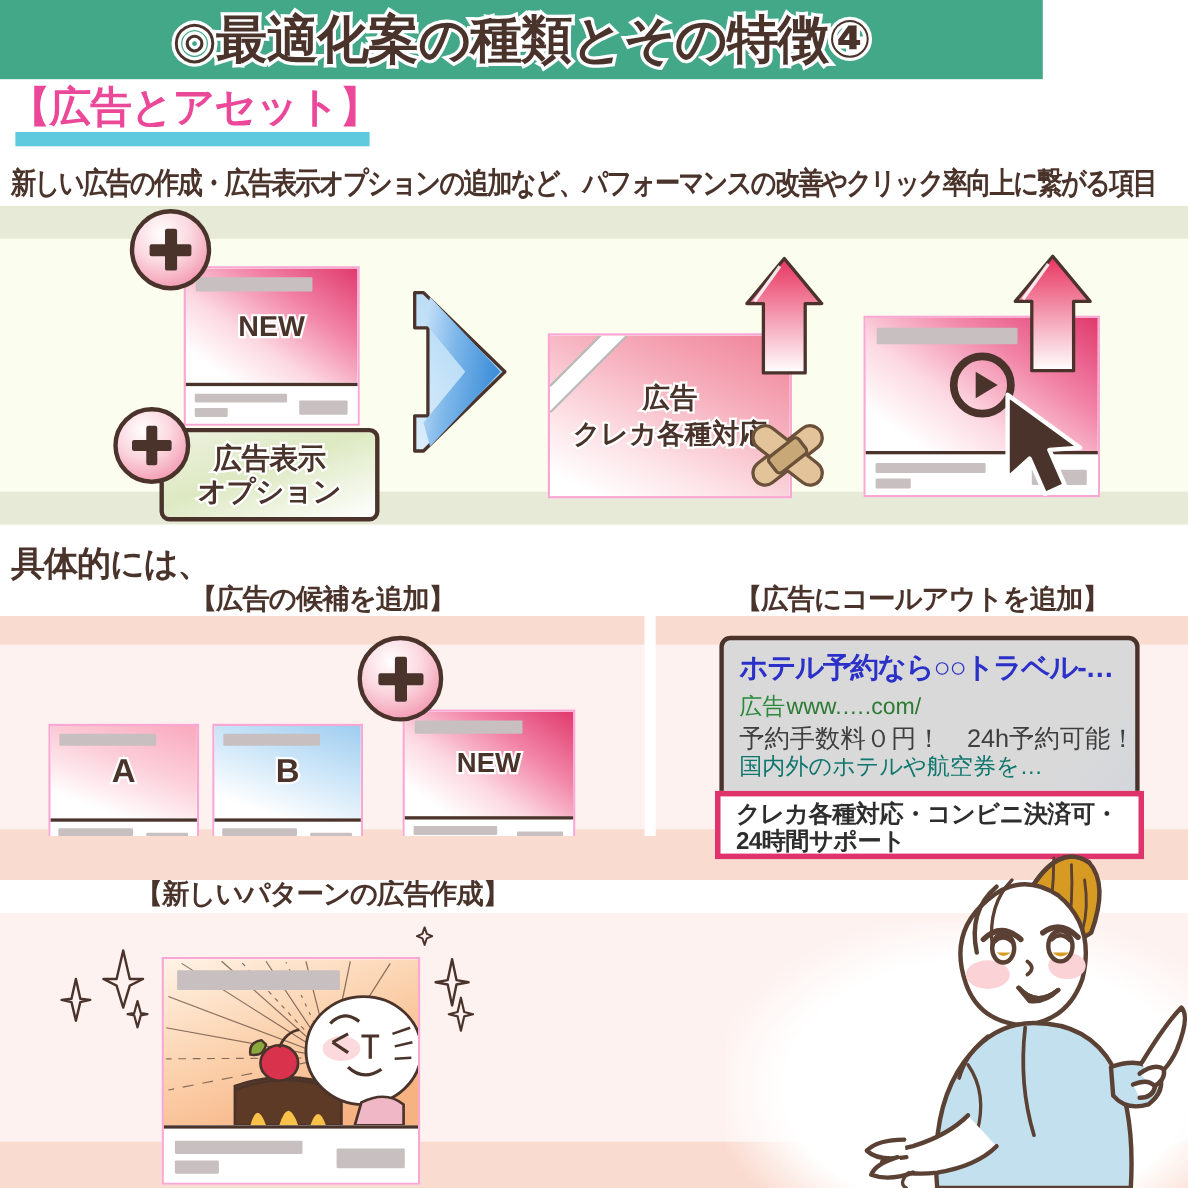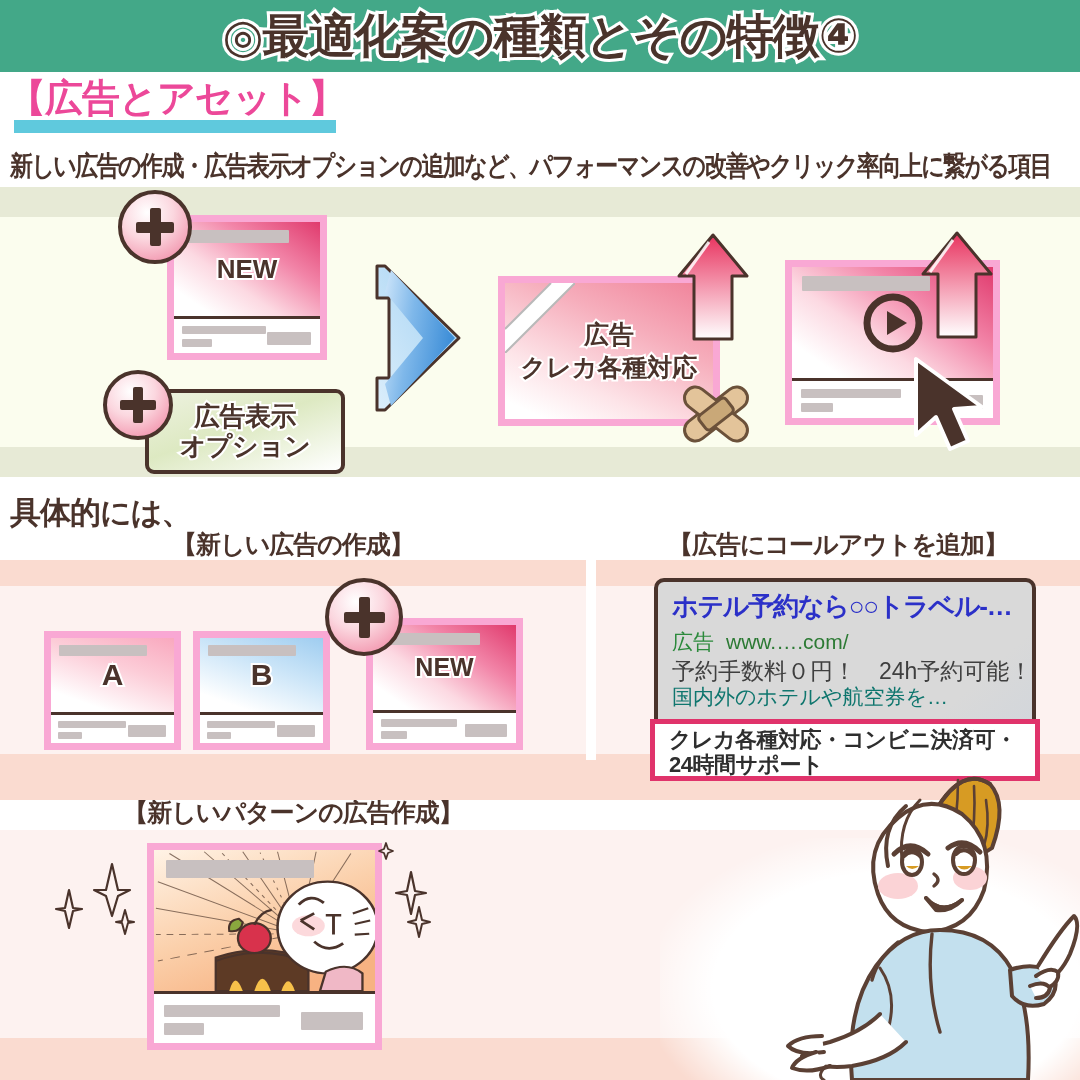"◎最適化案の種類とその特徴④" .header { width: 1080px -> 948px }
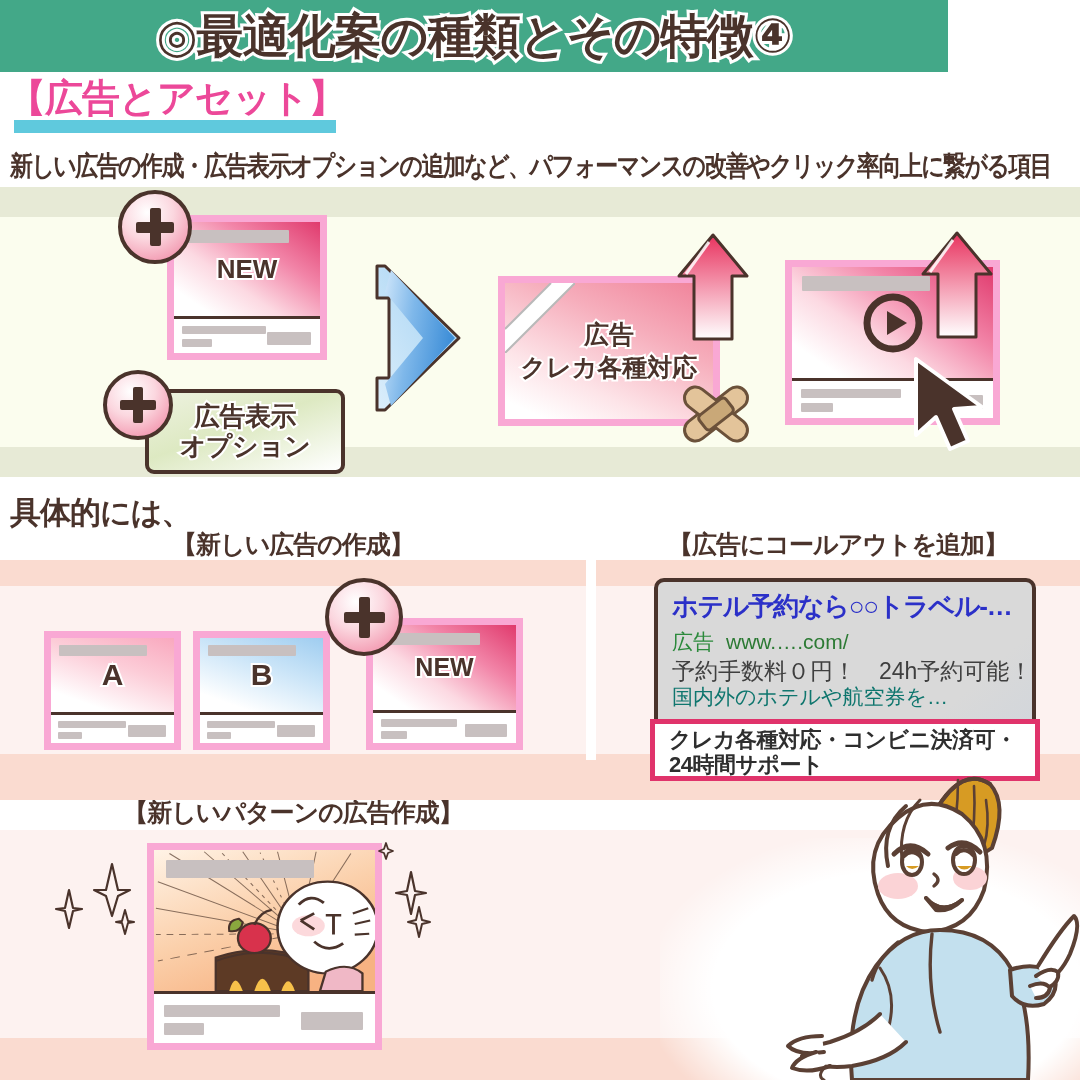"NEW" .card { border: 7px solid #f9a8d4 -> 2px solid #f9a8d4; margin-top: none -> 27px }
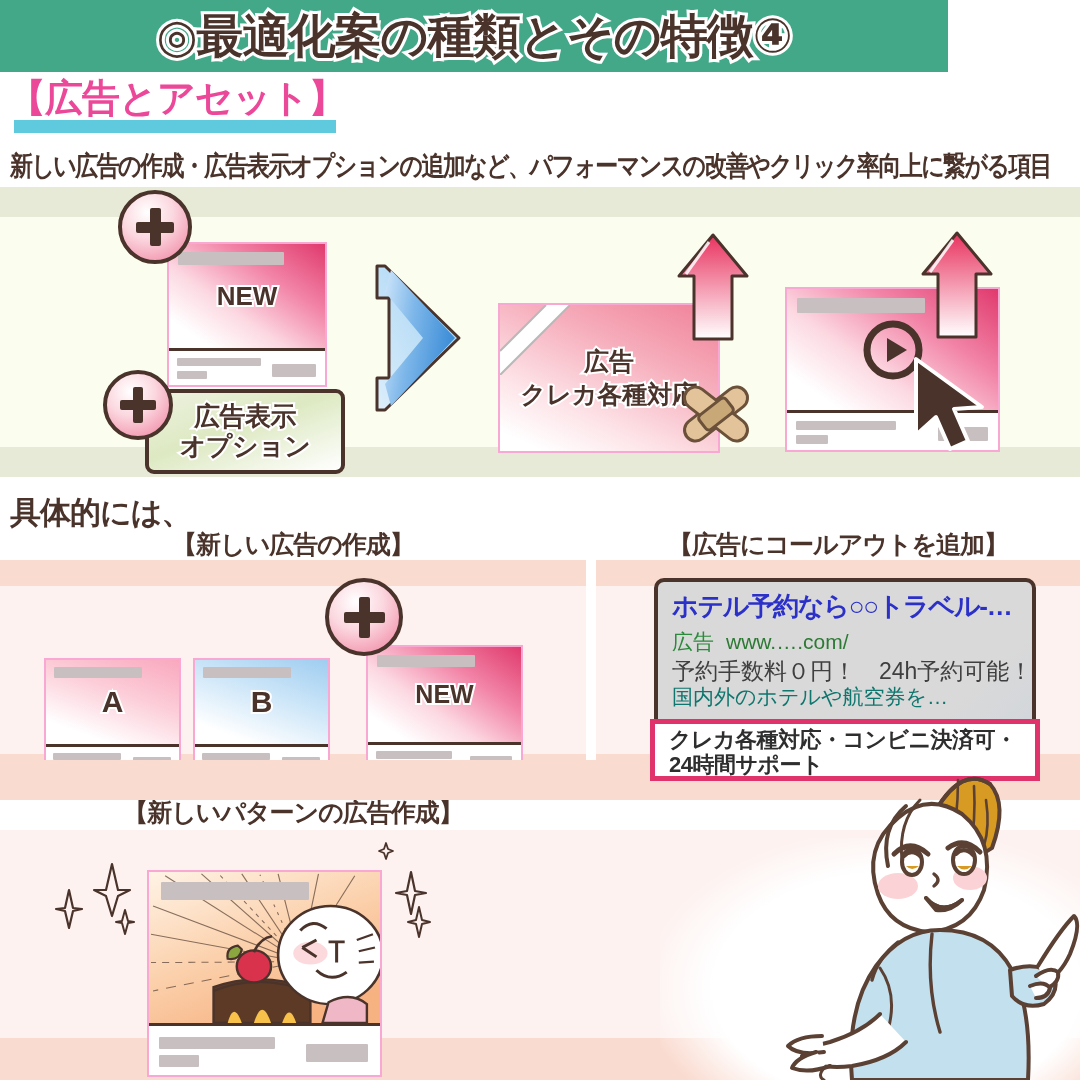"【新しい広告の作成】" div.subhead { text: 新しい広告の作成 -> 広告の候補を追加 }
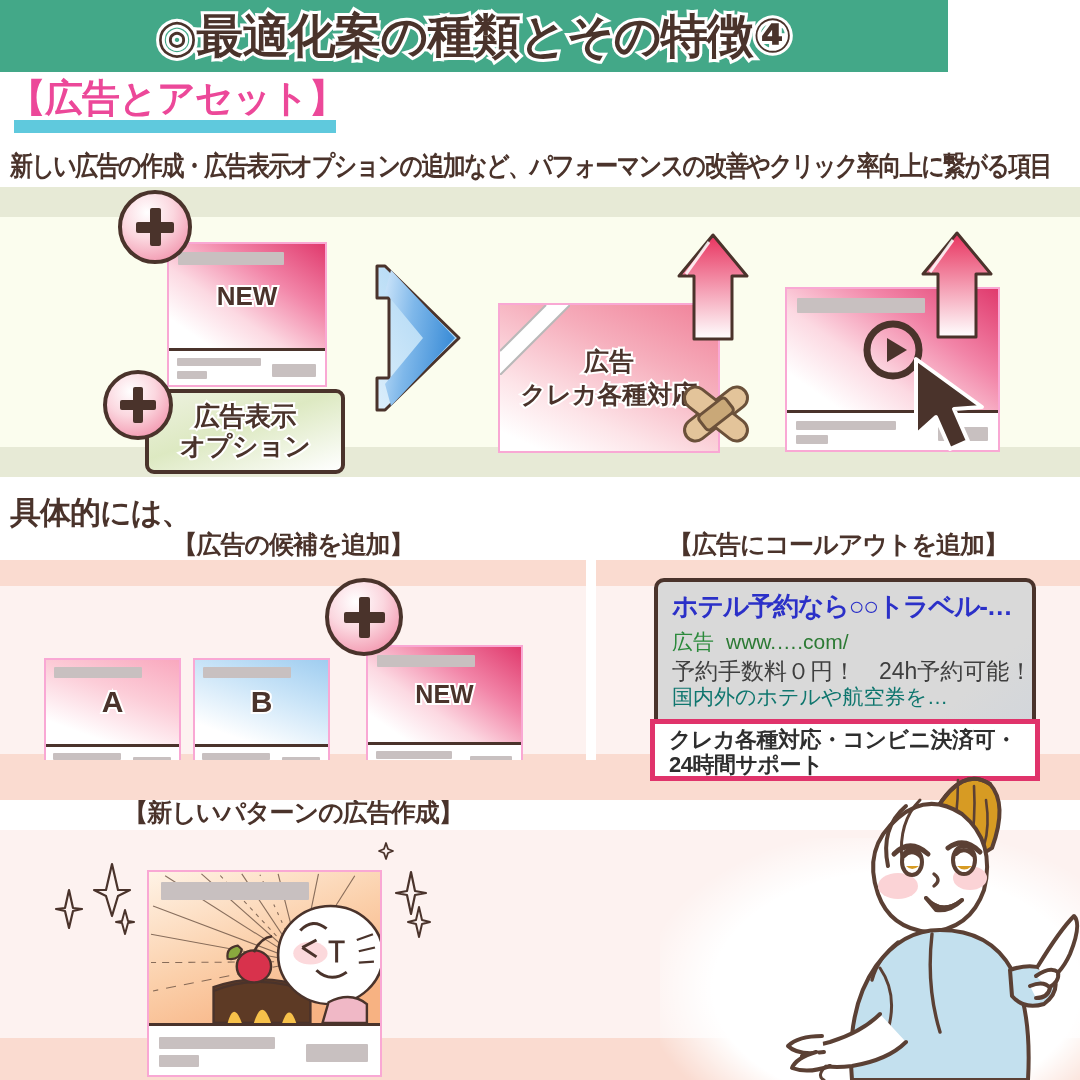"www.….com/" .ad-meta .url { margin-left: 12px -> 1px }
